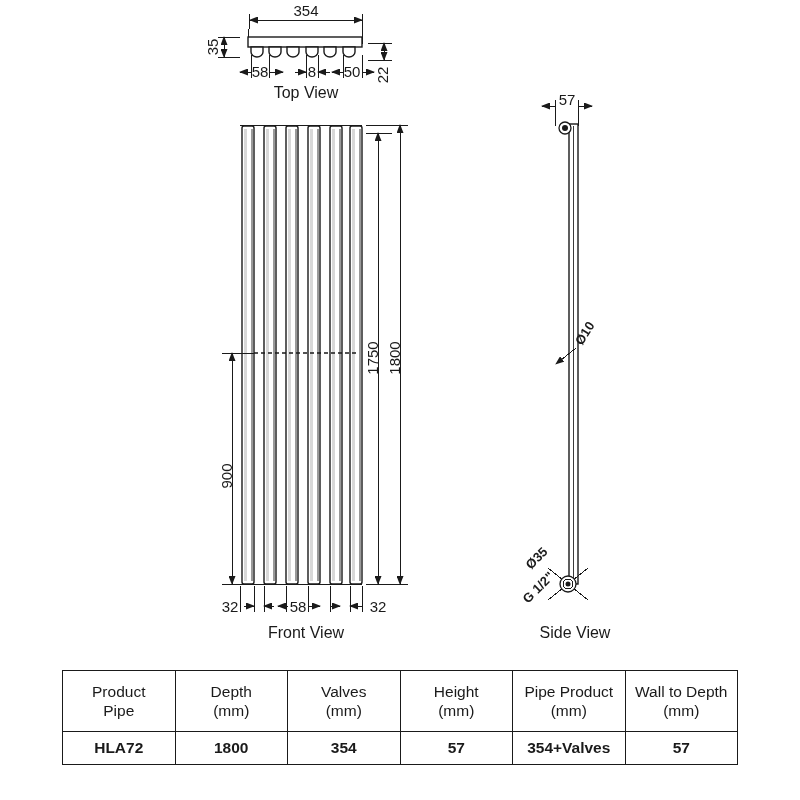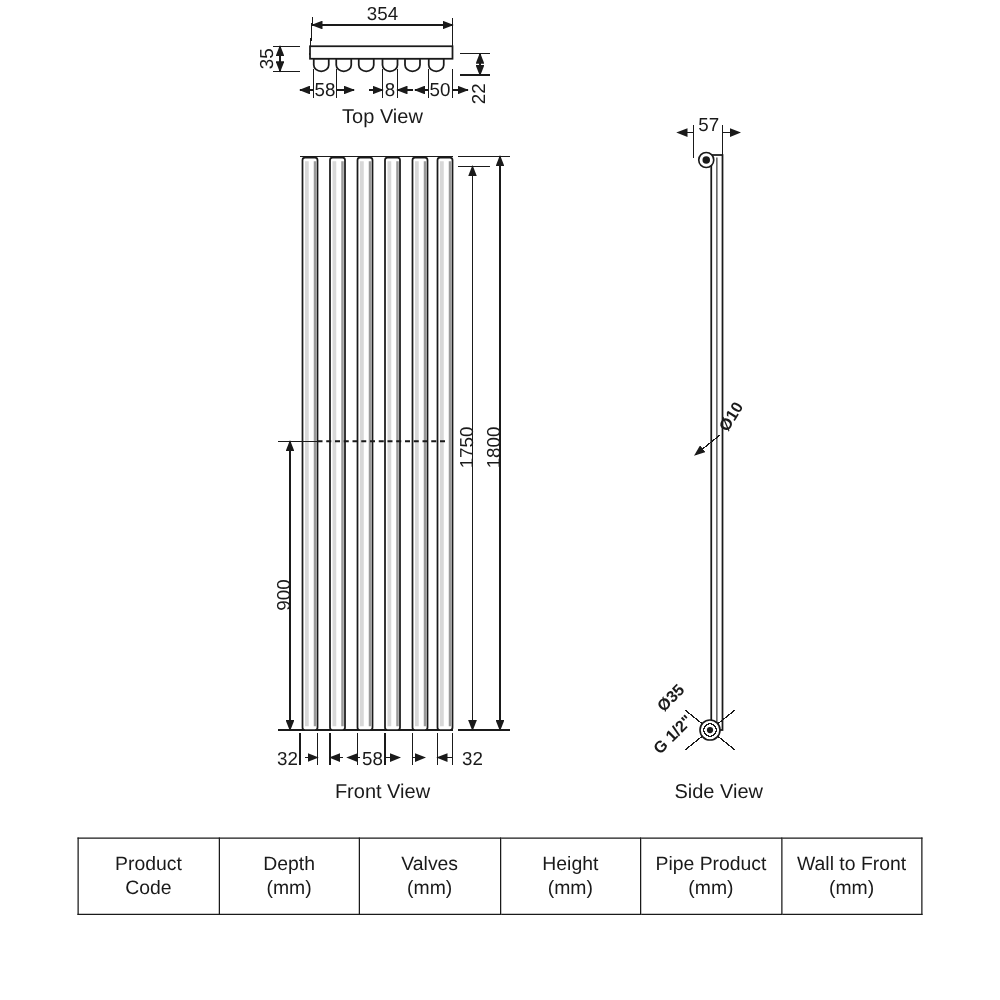"Wall to Front" span.hdr-l1 { text: Front -> Depth }
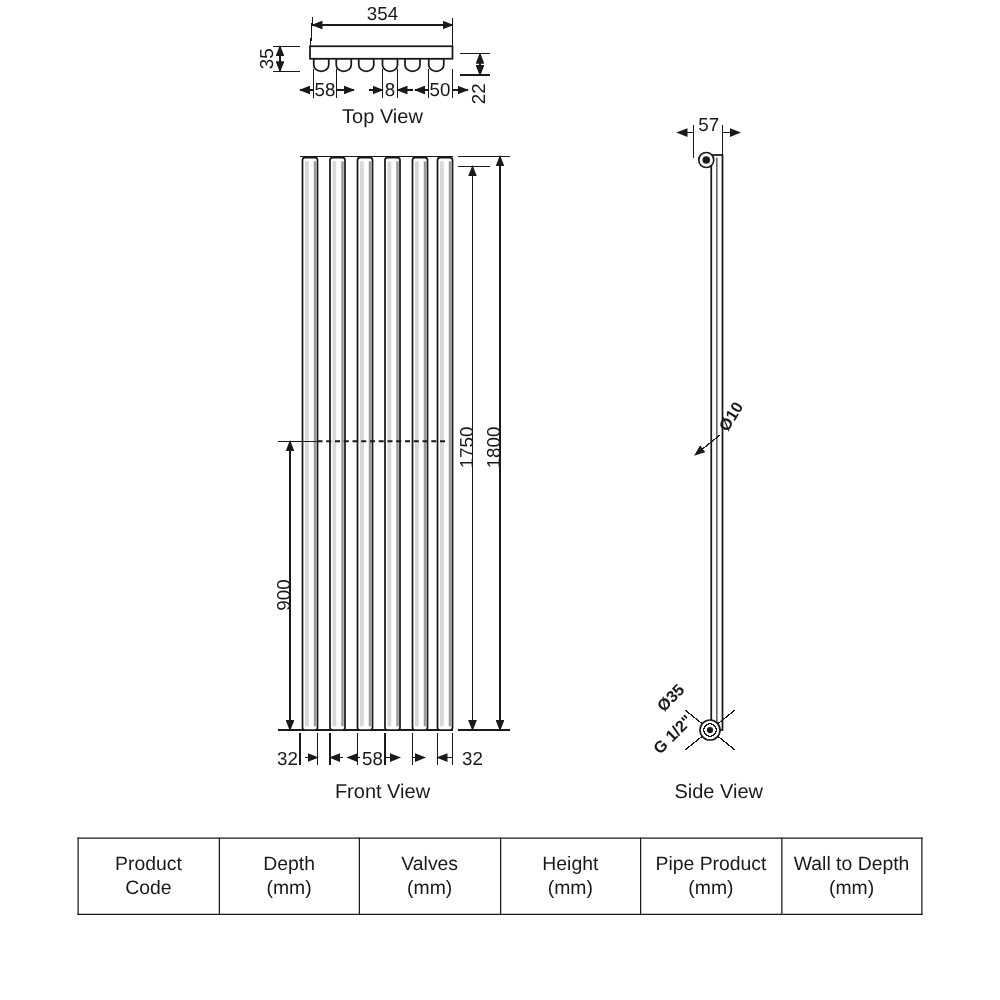"Code" span.hdr-l2 { text: Code -> Pipe }
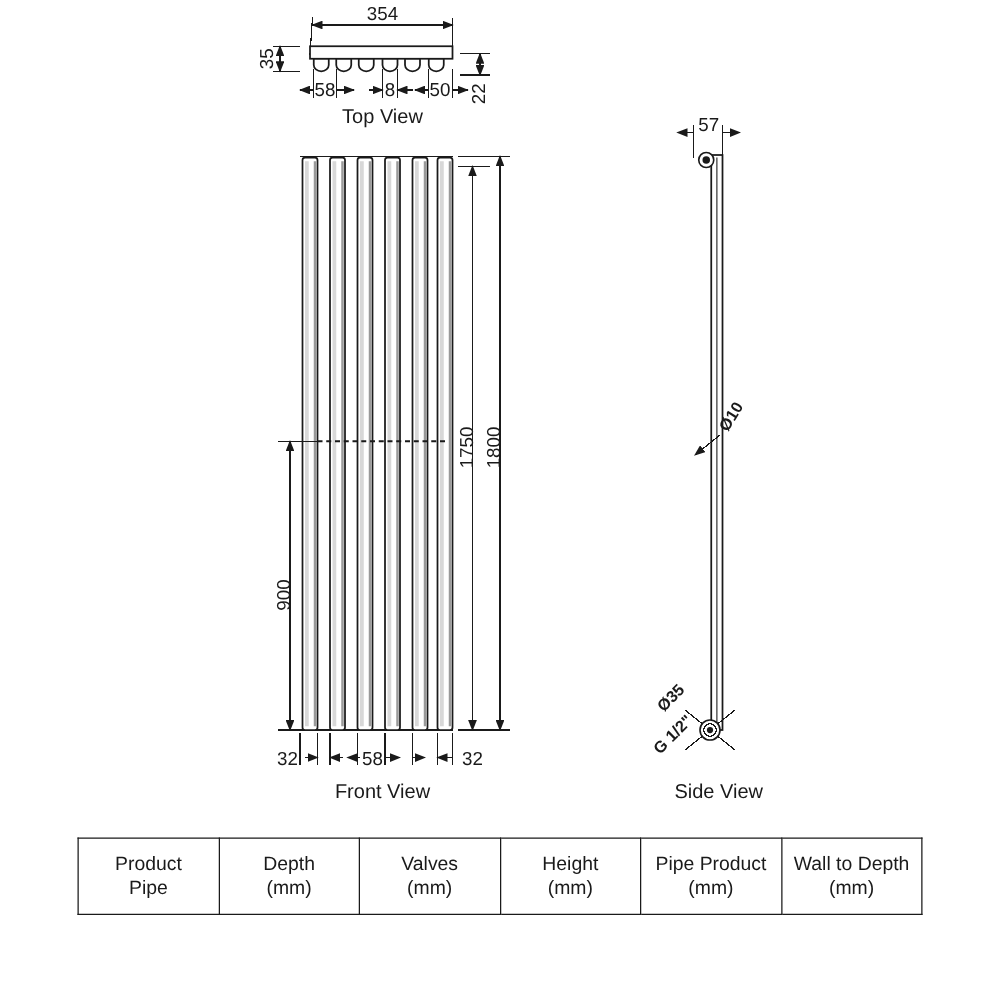"HLA72" tr.value-row { html: none -> <tr> <td>HLA72</td> <td>1800</td> <td>354</td> <td>57</td> <td>354+Valves</td> <td>57</td> </tr> }
